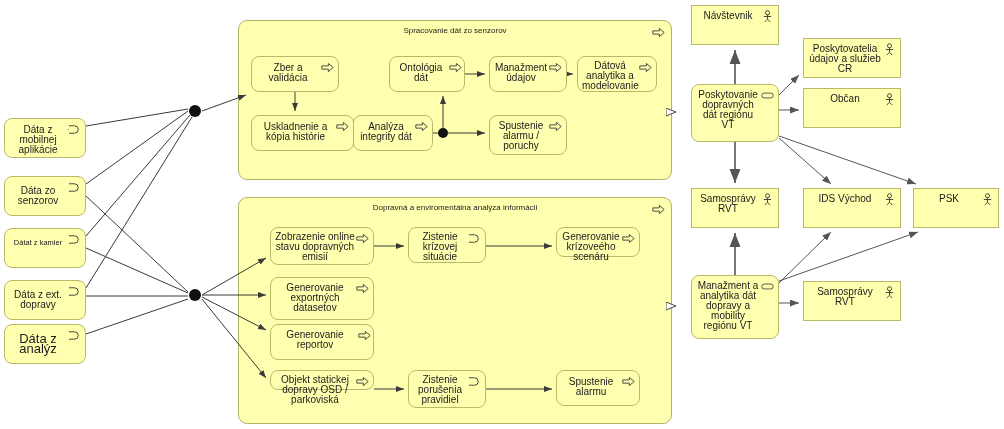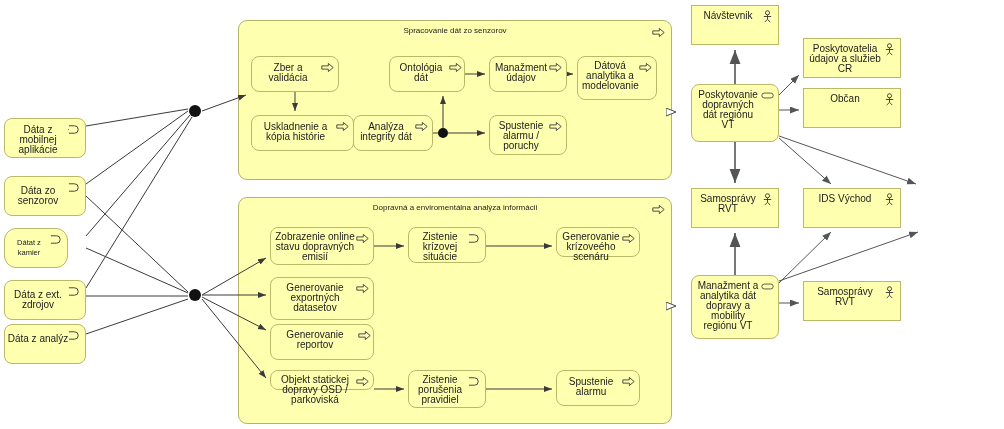"Dátová analytika a modelovanie" div.node { height: 44px -> 36px }
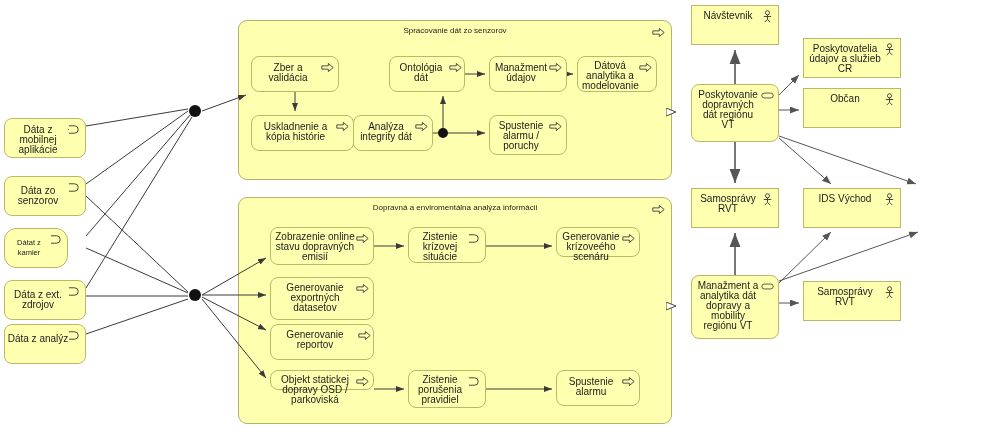"PSK" div.node { html: none -> <div> <div>PSK</div> <svg> <circle></circle> <line></line> <line></line> <line></line> <line></line> </svg> </div> }
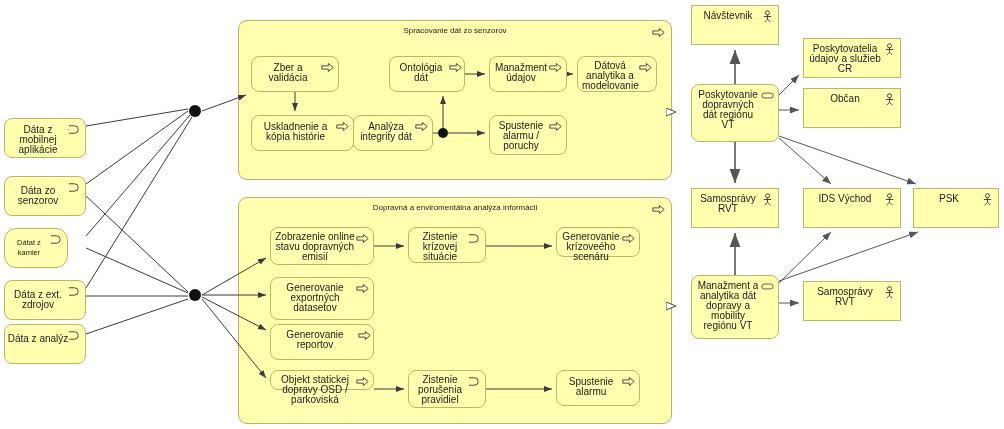"Dátat z kamier" div.node { border-radius: 12px -> none; width: 64px -> 82px }
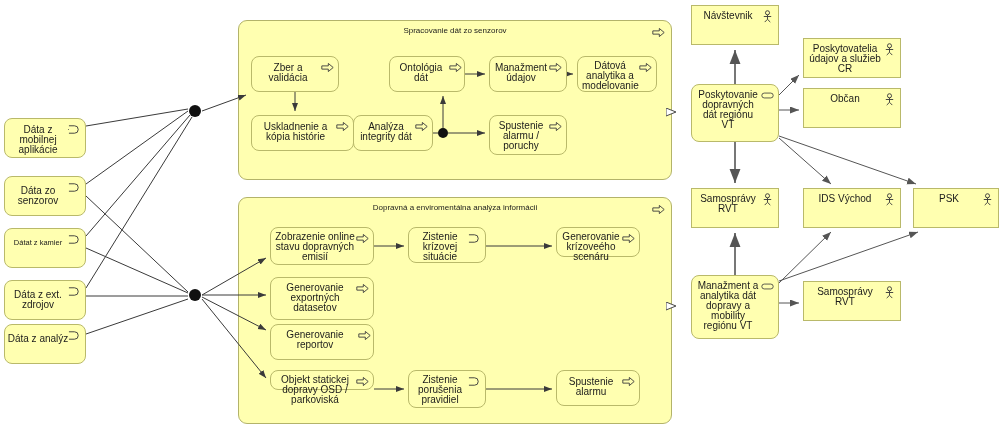"Dáta z ext. zdrojov" div.label { text: zdrojov -> dopravy }
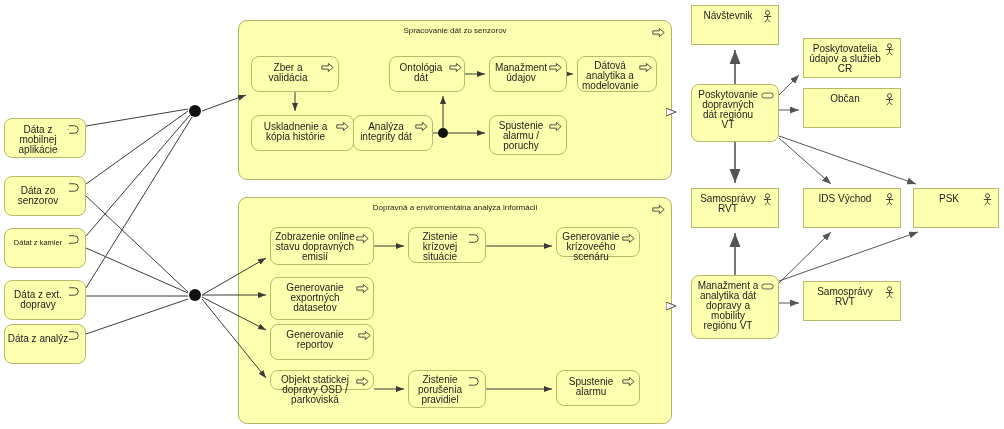"Dáta z analýz" div.label { font-size: 10px -> 13px }
